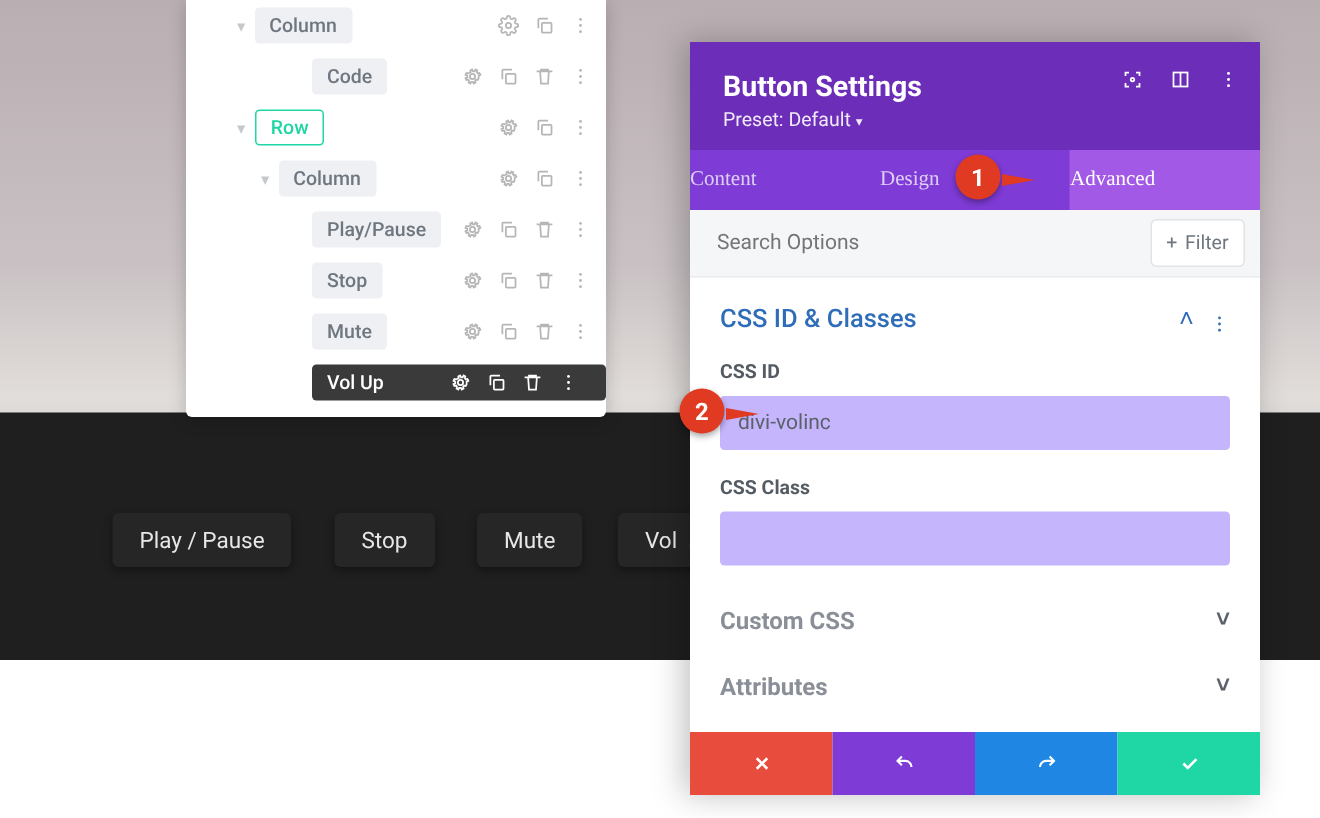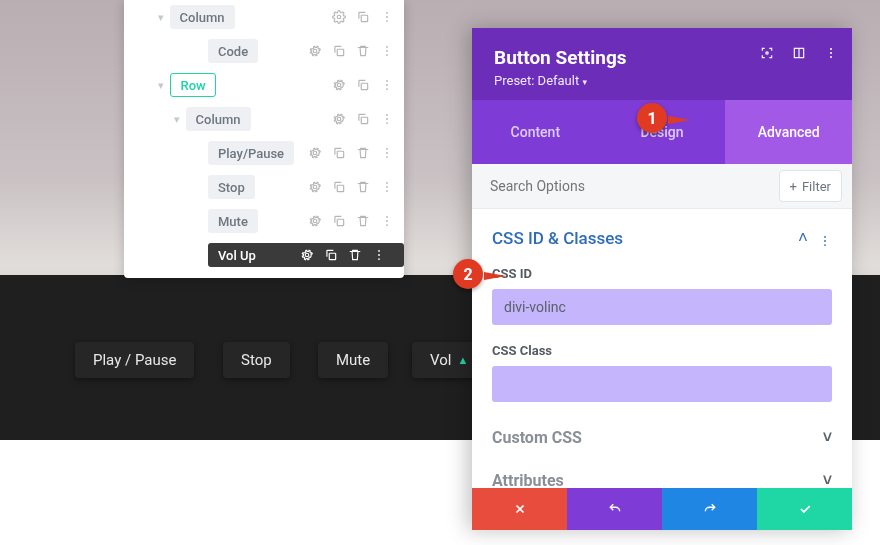"Button Settings" .panel { left: 472px -> 460px }
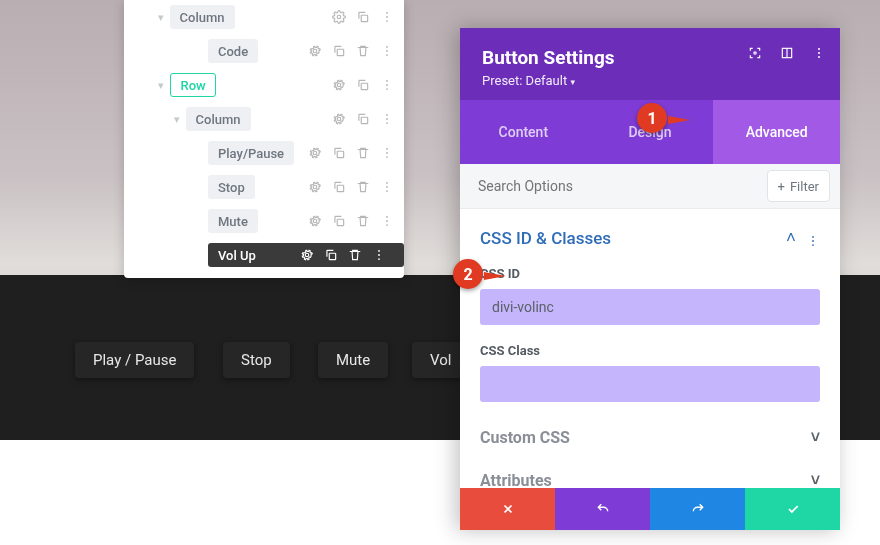"Content" .ptab { font-family: none -> Liberation Serif, serif; padding: 24px 0 -> 12px 0; text-align: center -> none }
